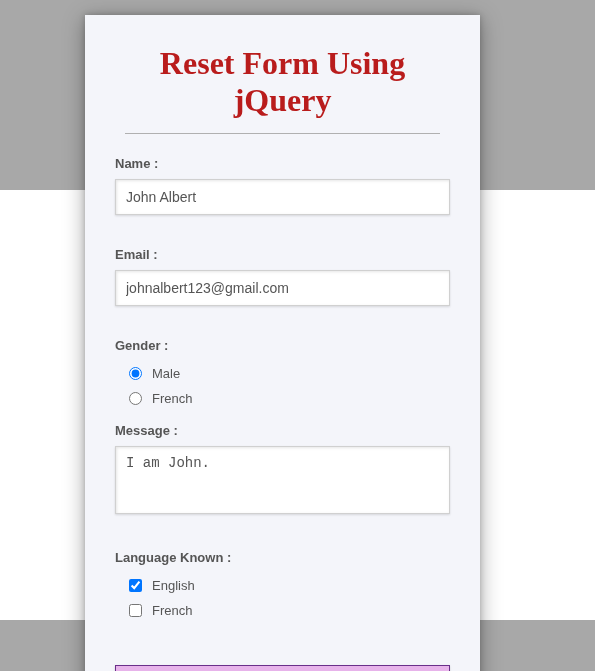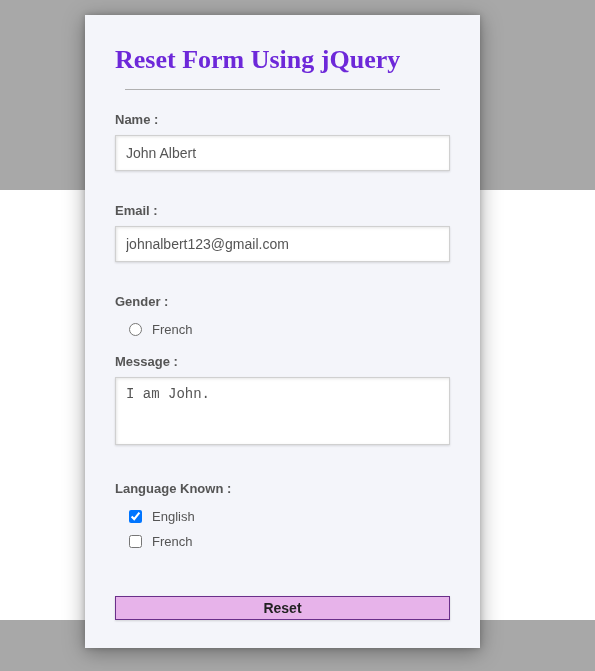"Reset Form Using jQuery" .form-title { color: #6d28d9 -> #b91c1c; font-size: 26px -> 32px; text-align: none -> center }
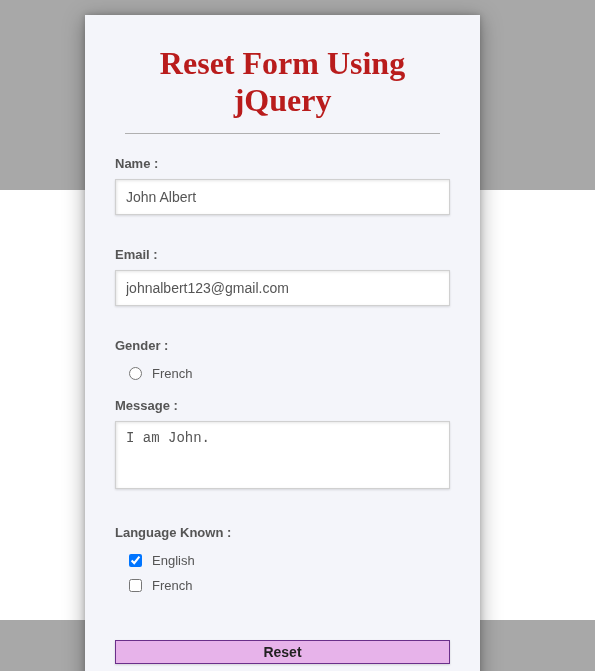"Male" div.radio-row { html: none -> <div> <input> <span>Male</span> </div> }
